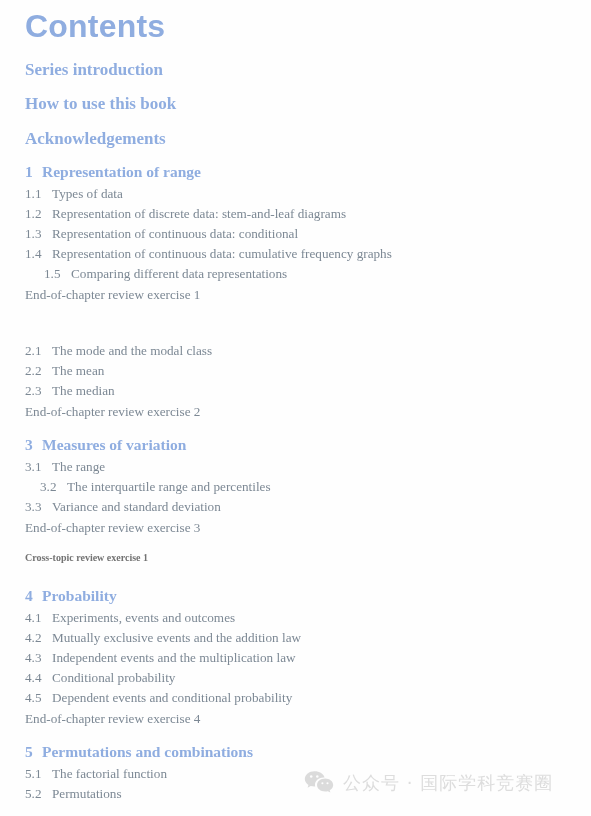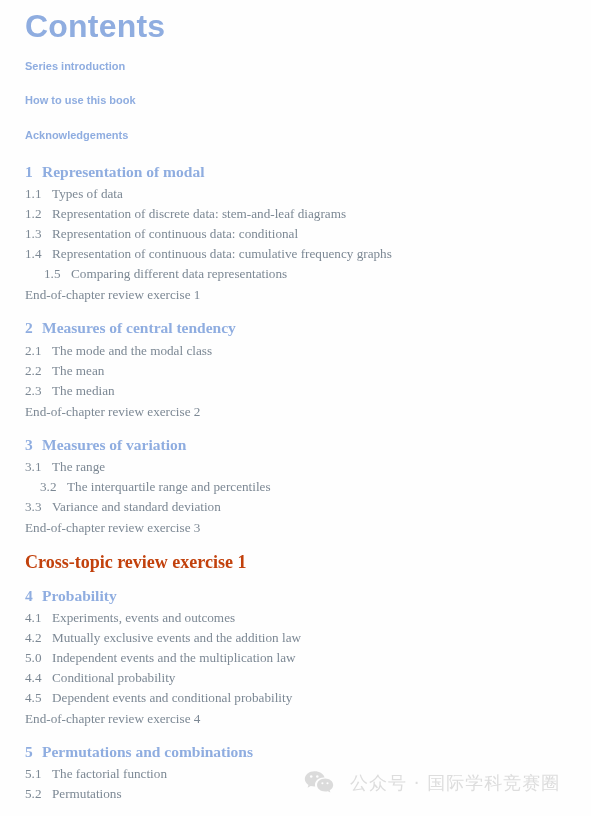"Series introduction" .frontmatter { font-family: Liberation Sans, sans-serif -> Liberation Serif, serif; font-size: 11px -> 17px }
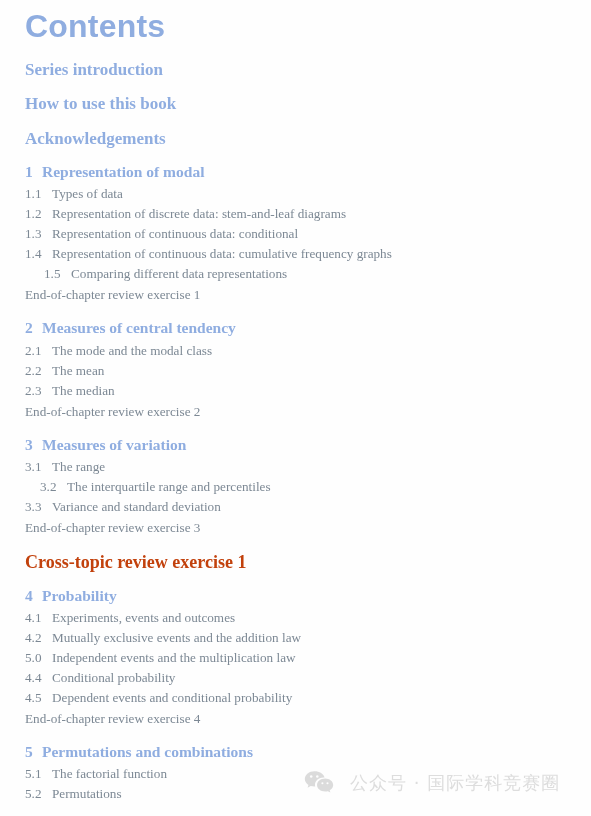"Representation of modal" span { text: modal -> range }
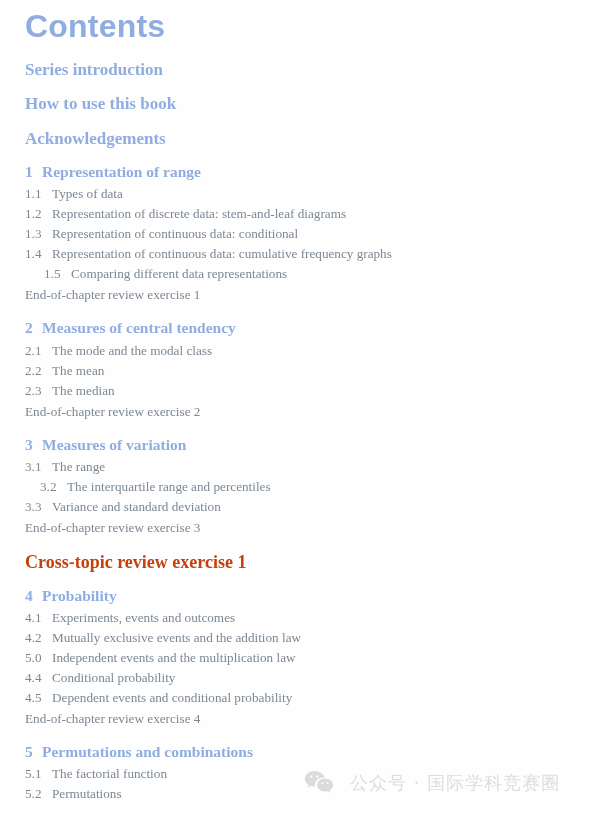"2 Measures of central tendency" div.chapter-head { html: <div> <span>2</span><span>Measures of central tendency</span> </div> -> none }
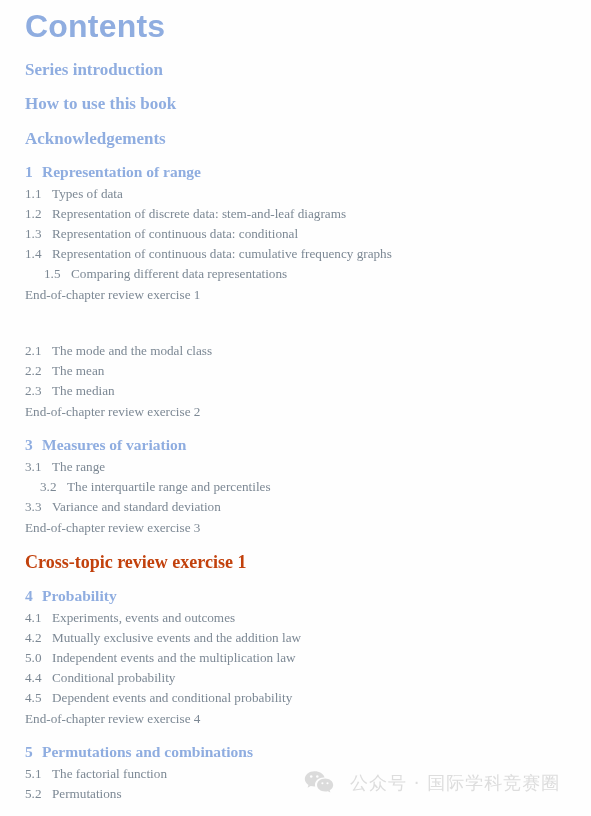"Cross-topic review exercise 1" .cross-topic { color: #c2410c -> #737373; font-size: 18px -> 10px }
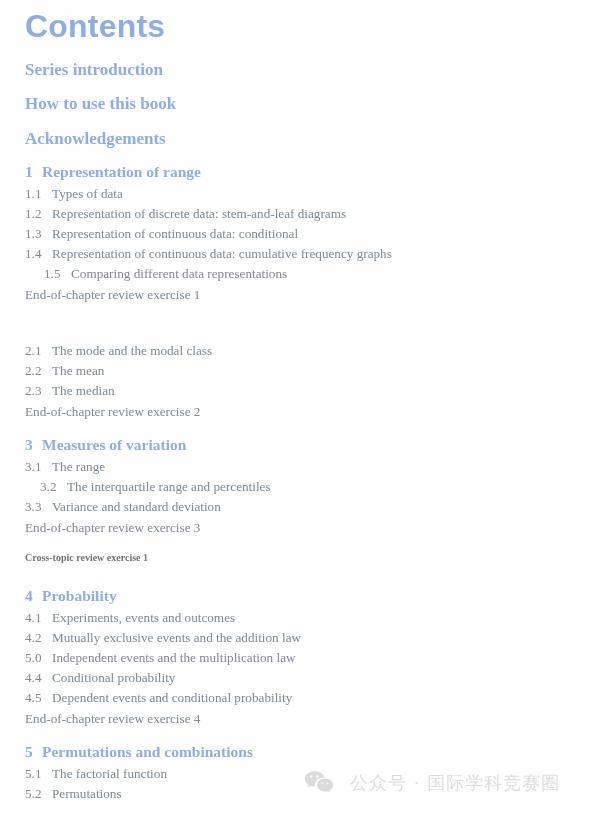"5.0" span.snum { text: 5.0 -> 4.3 }
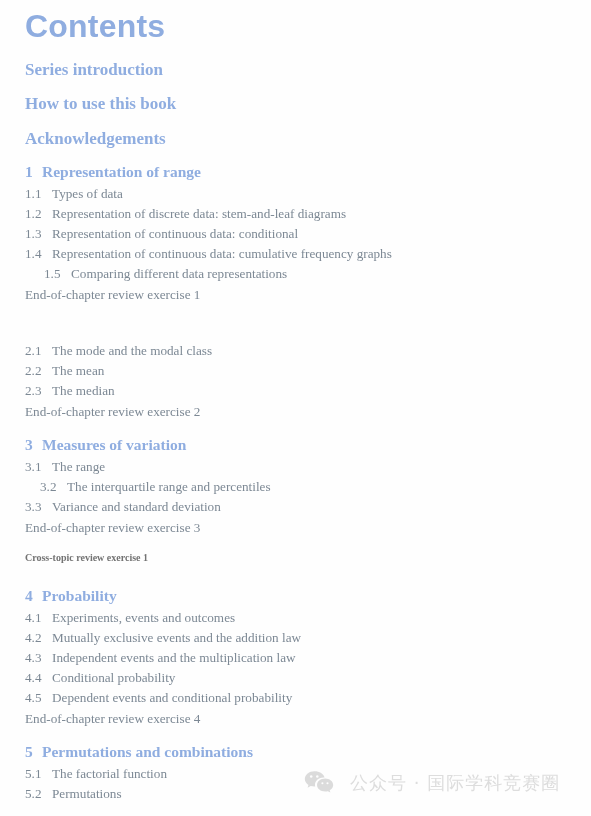"公众号 · 国际学科竞赛圈" .watermark { gap: 16px -> 9px }
